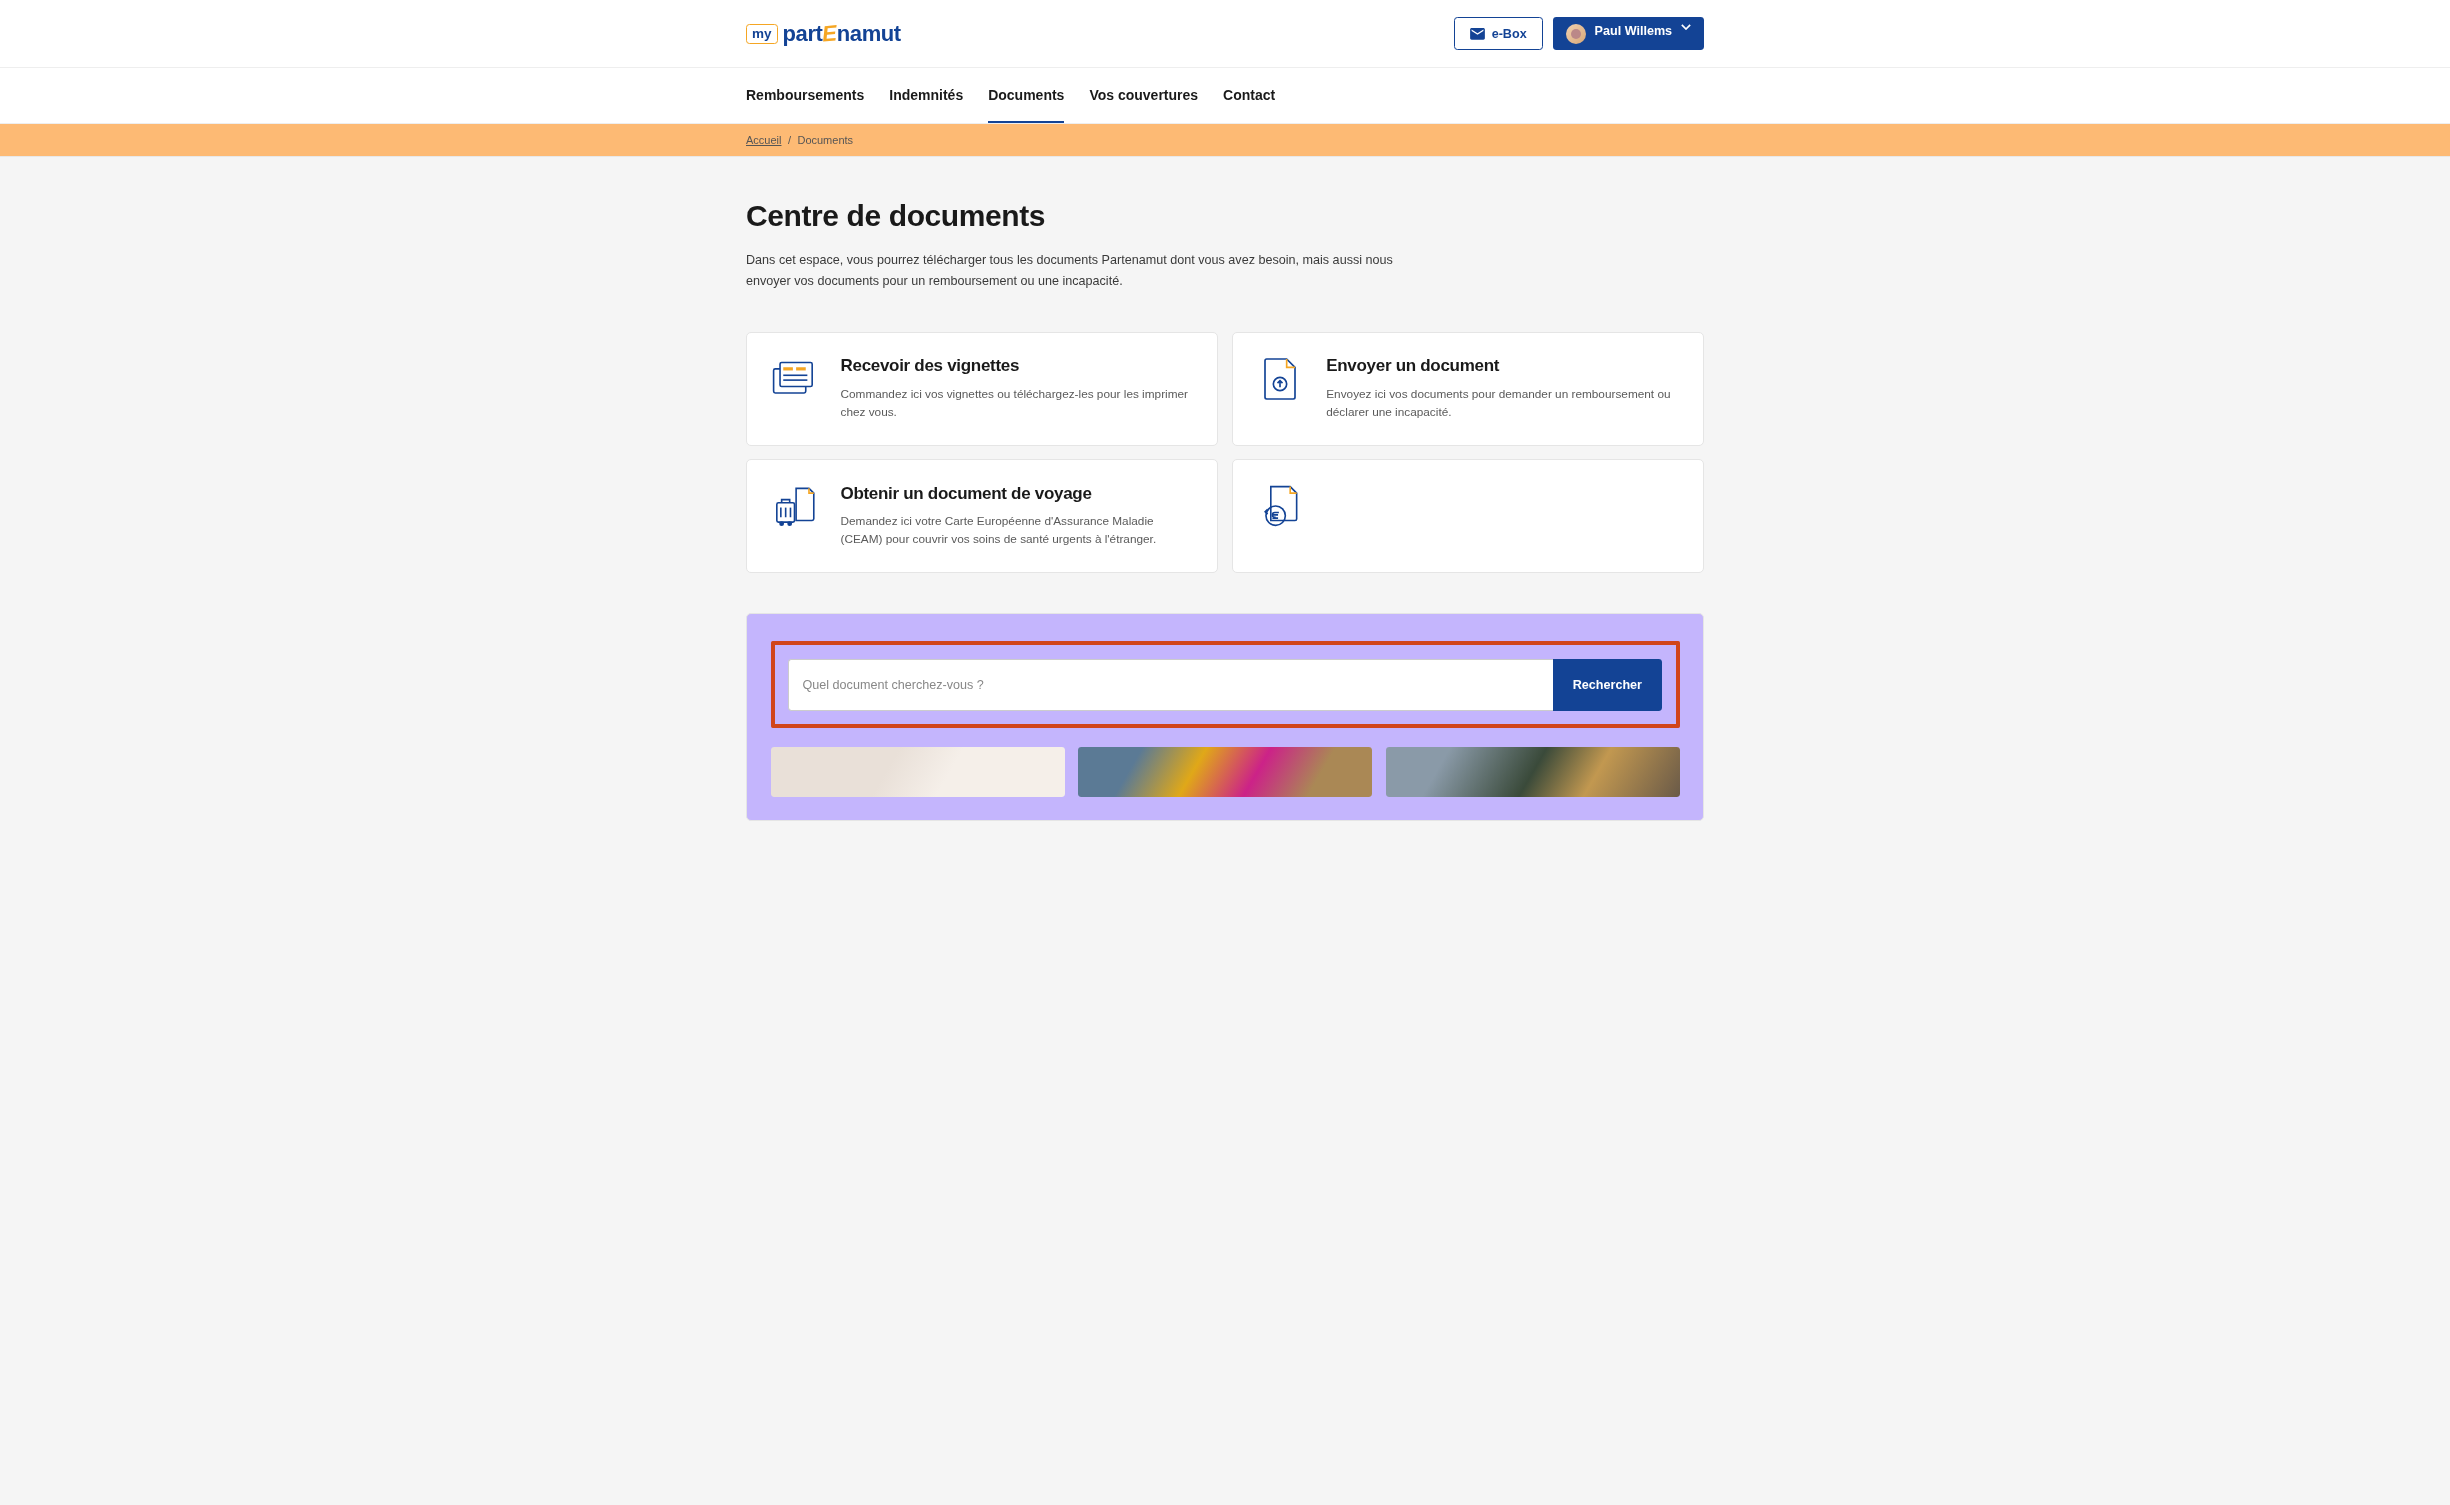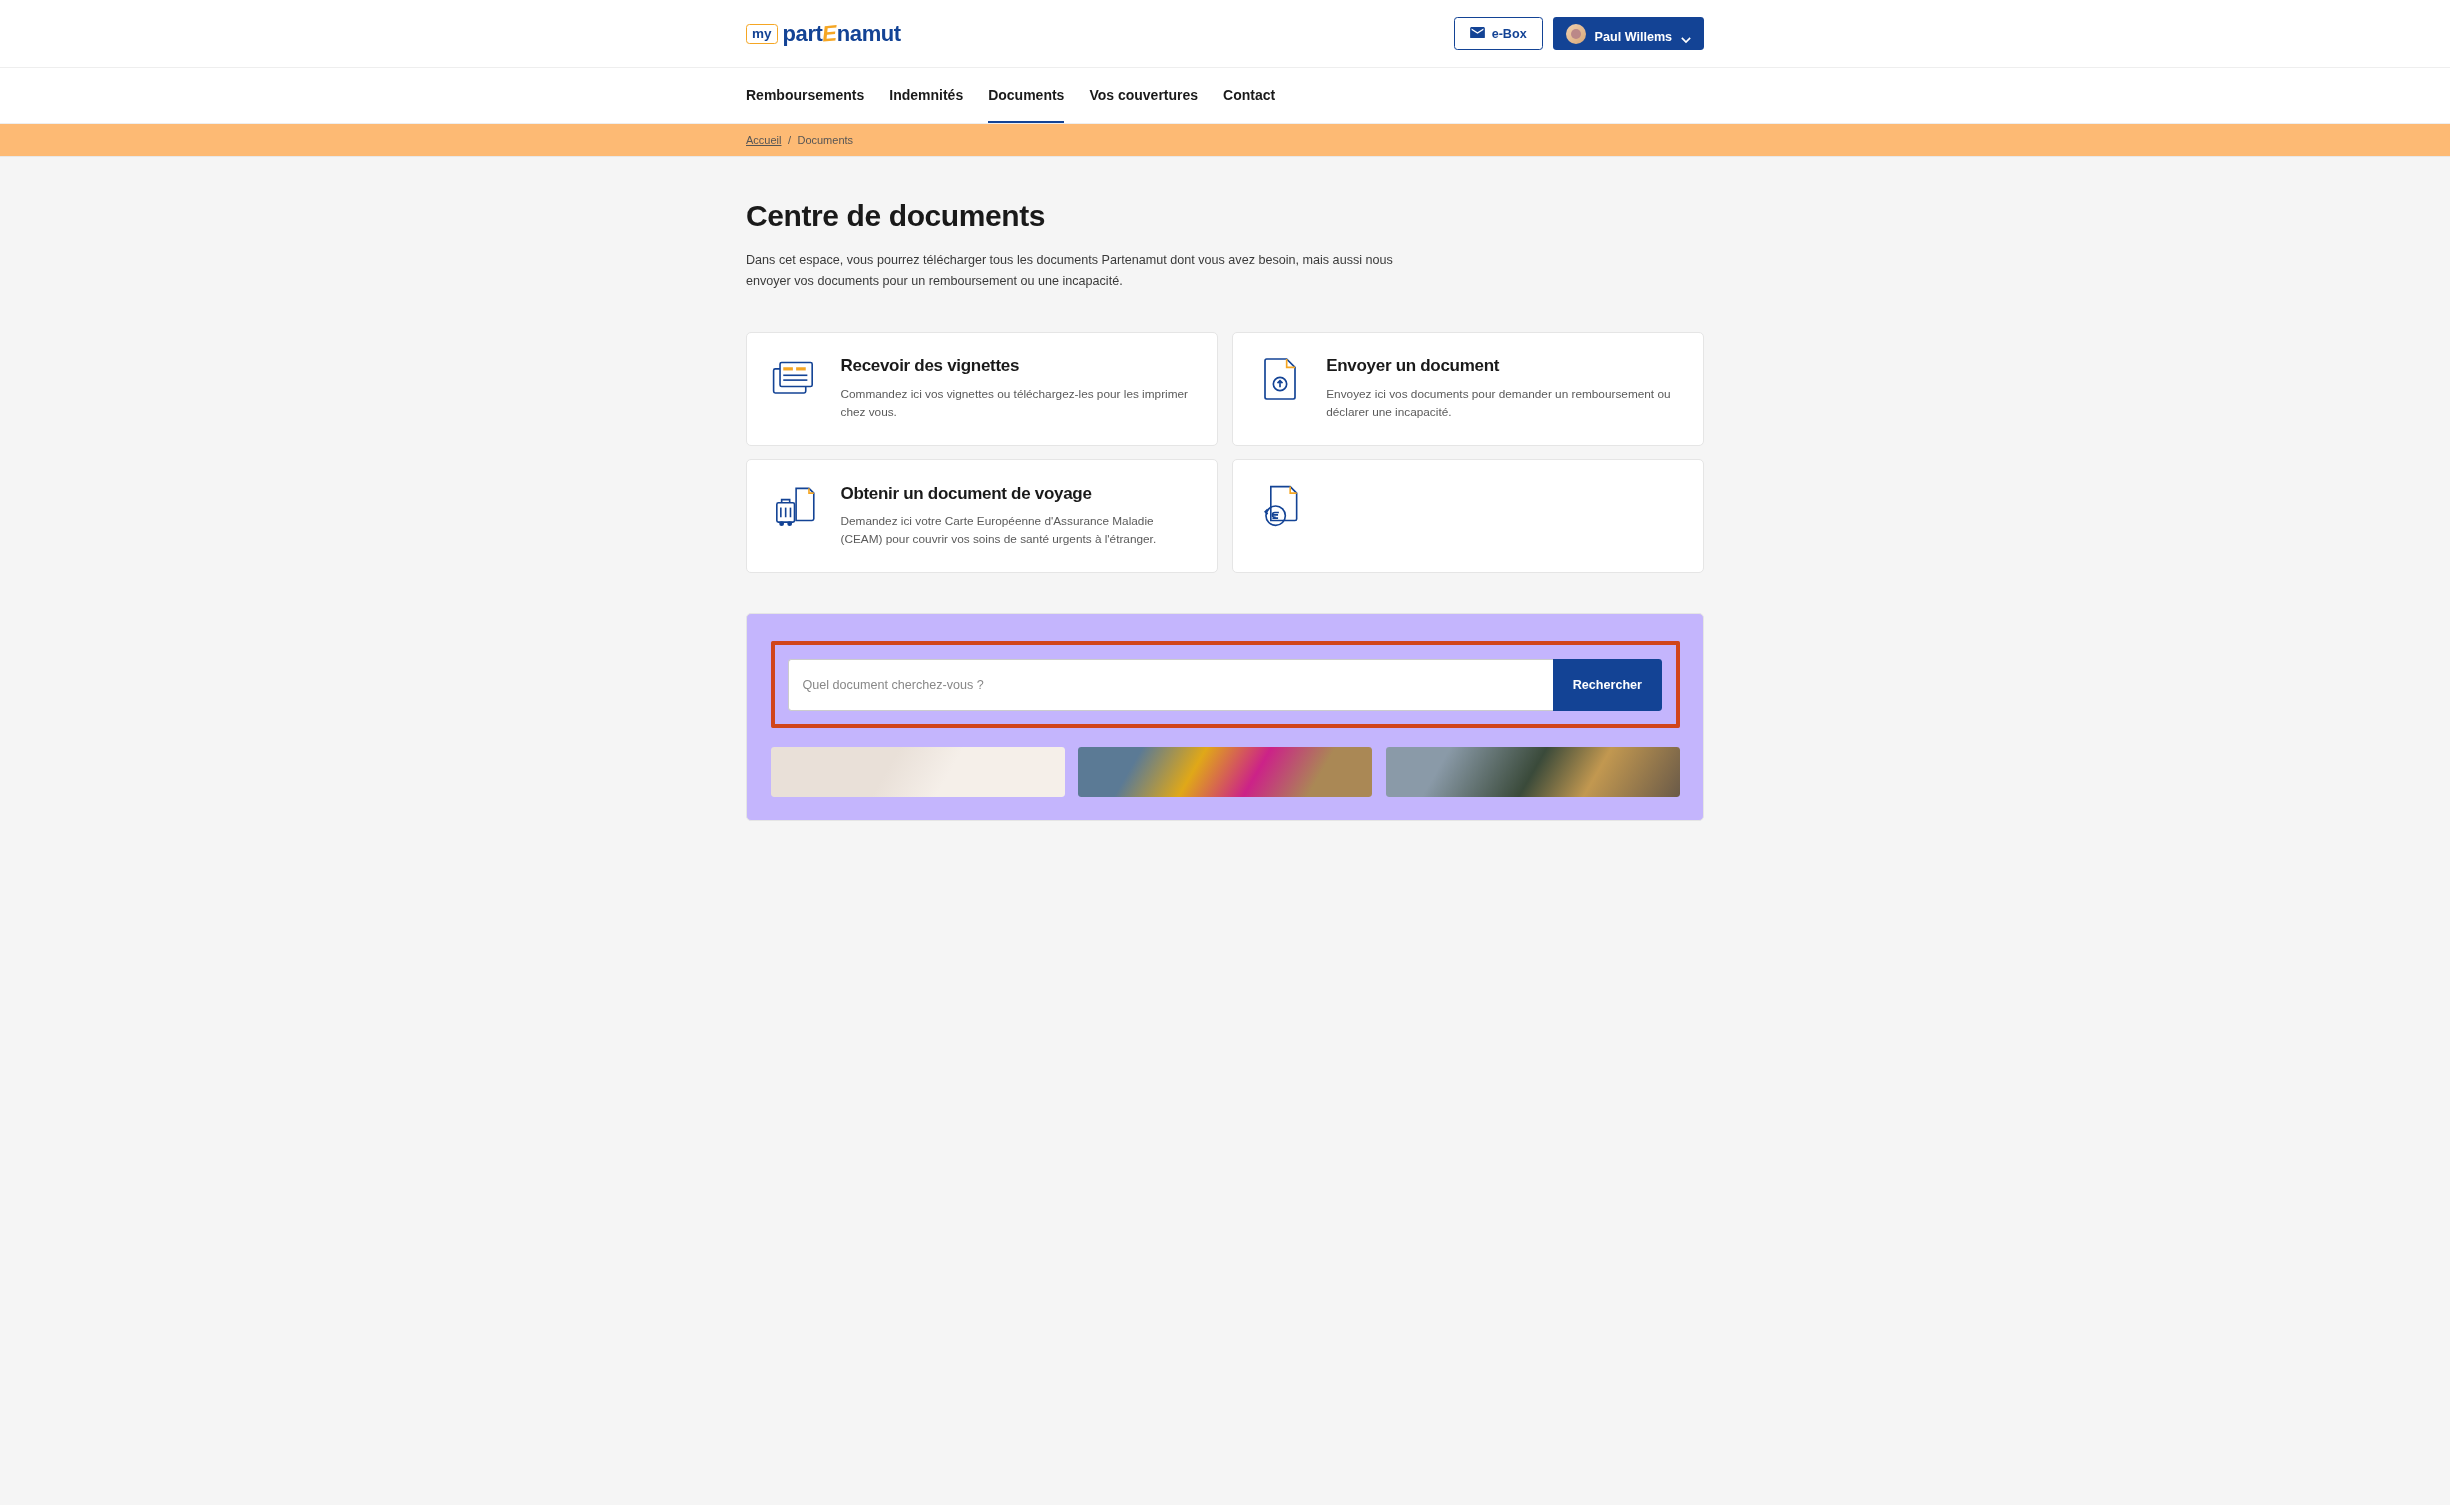"e-Box" .ebox-btn { align-items: none -> center }
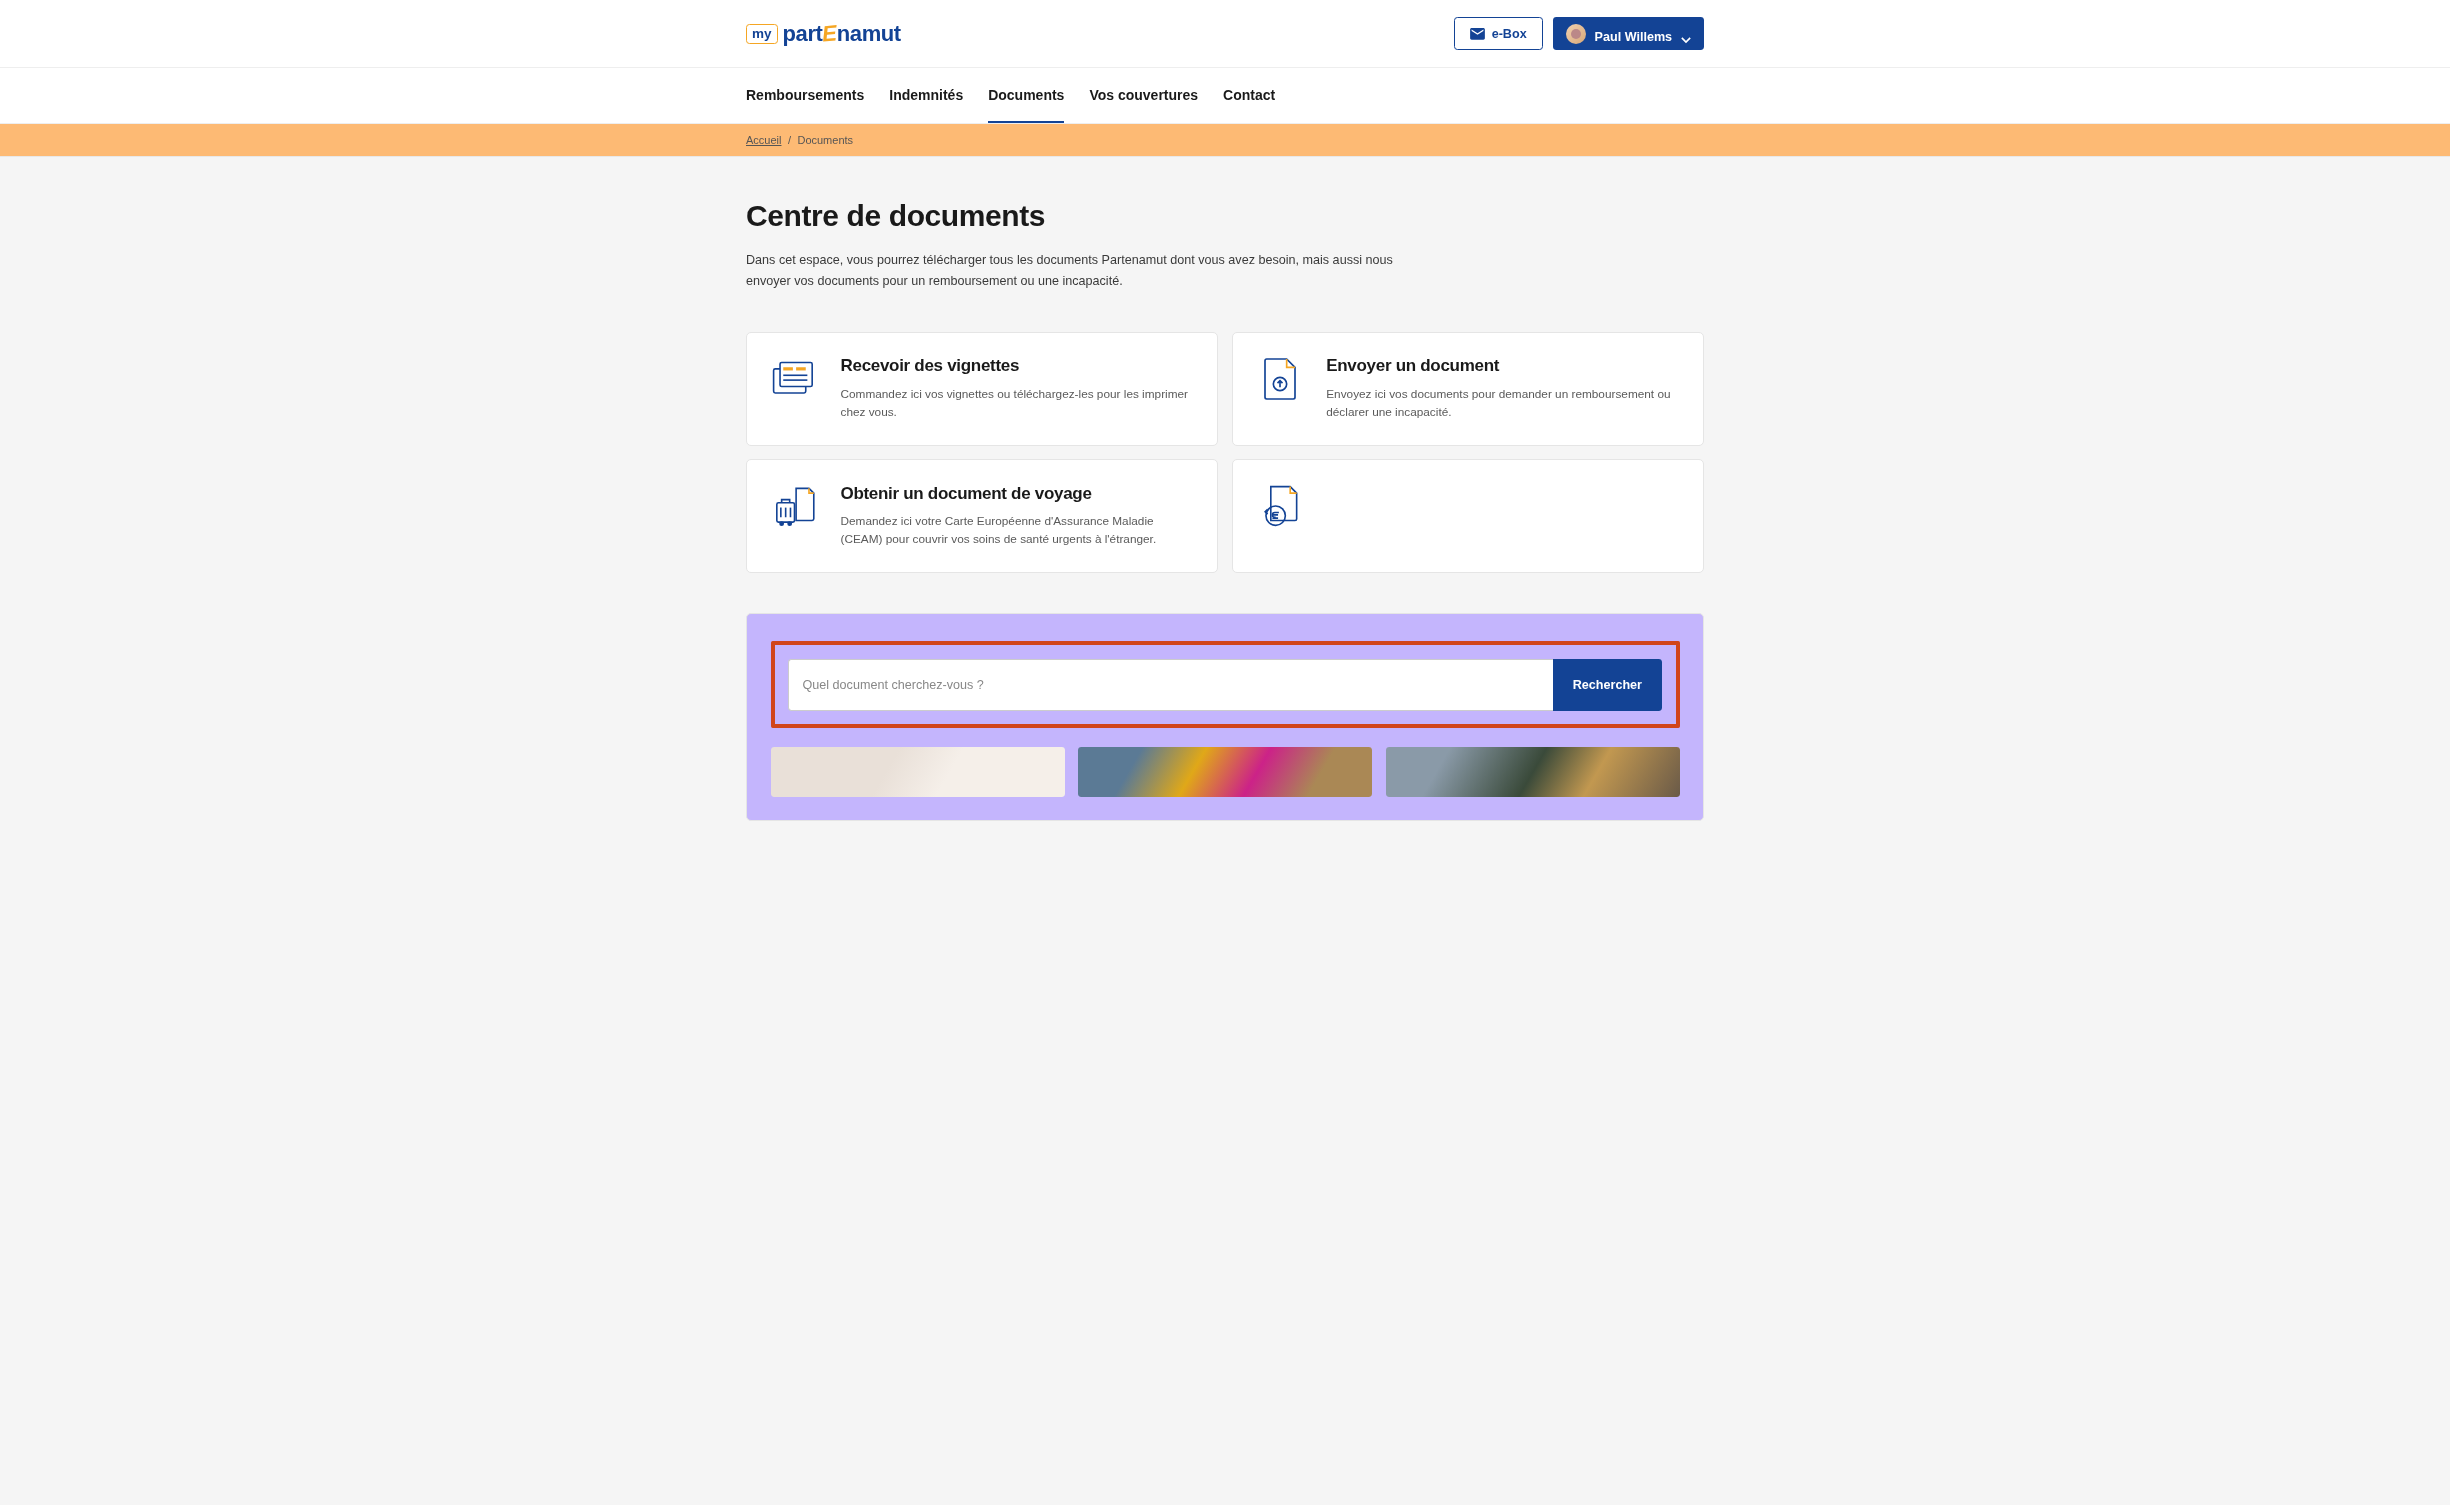"Paul Willems" .user-btn { align-items: flex-end -> flex-start }
